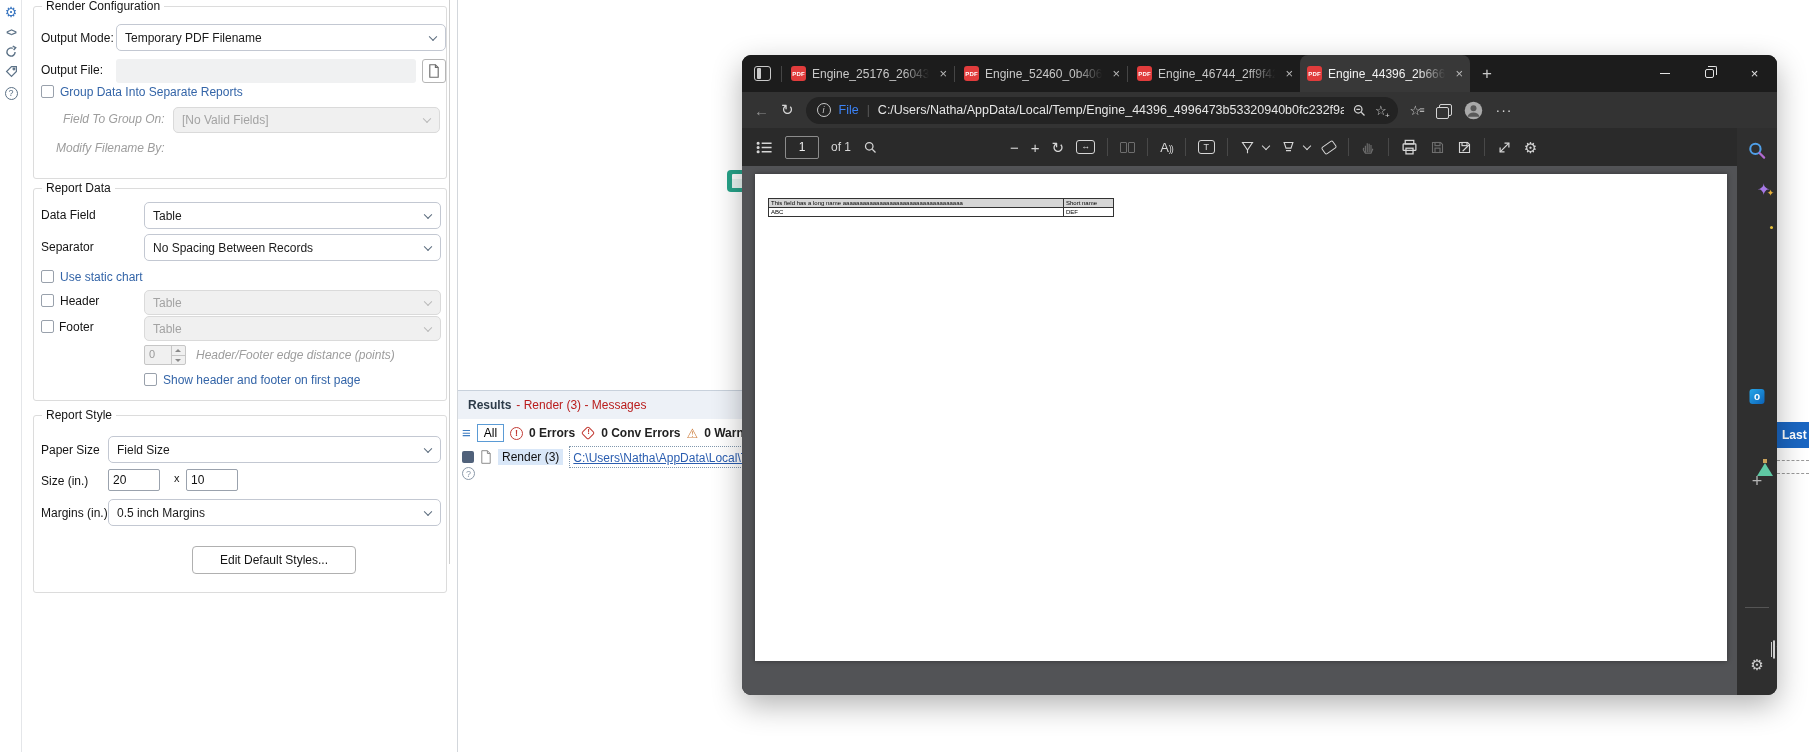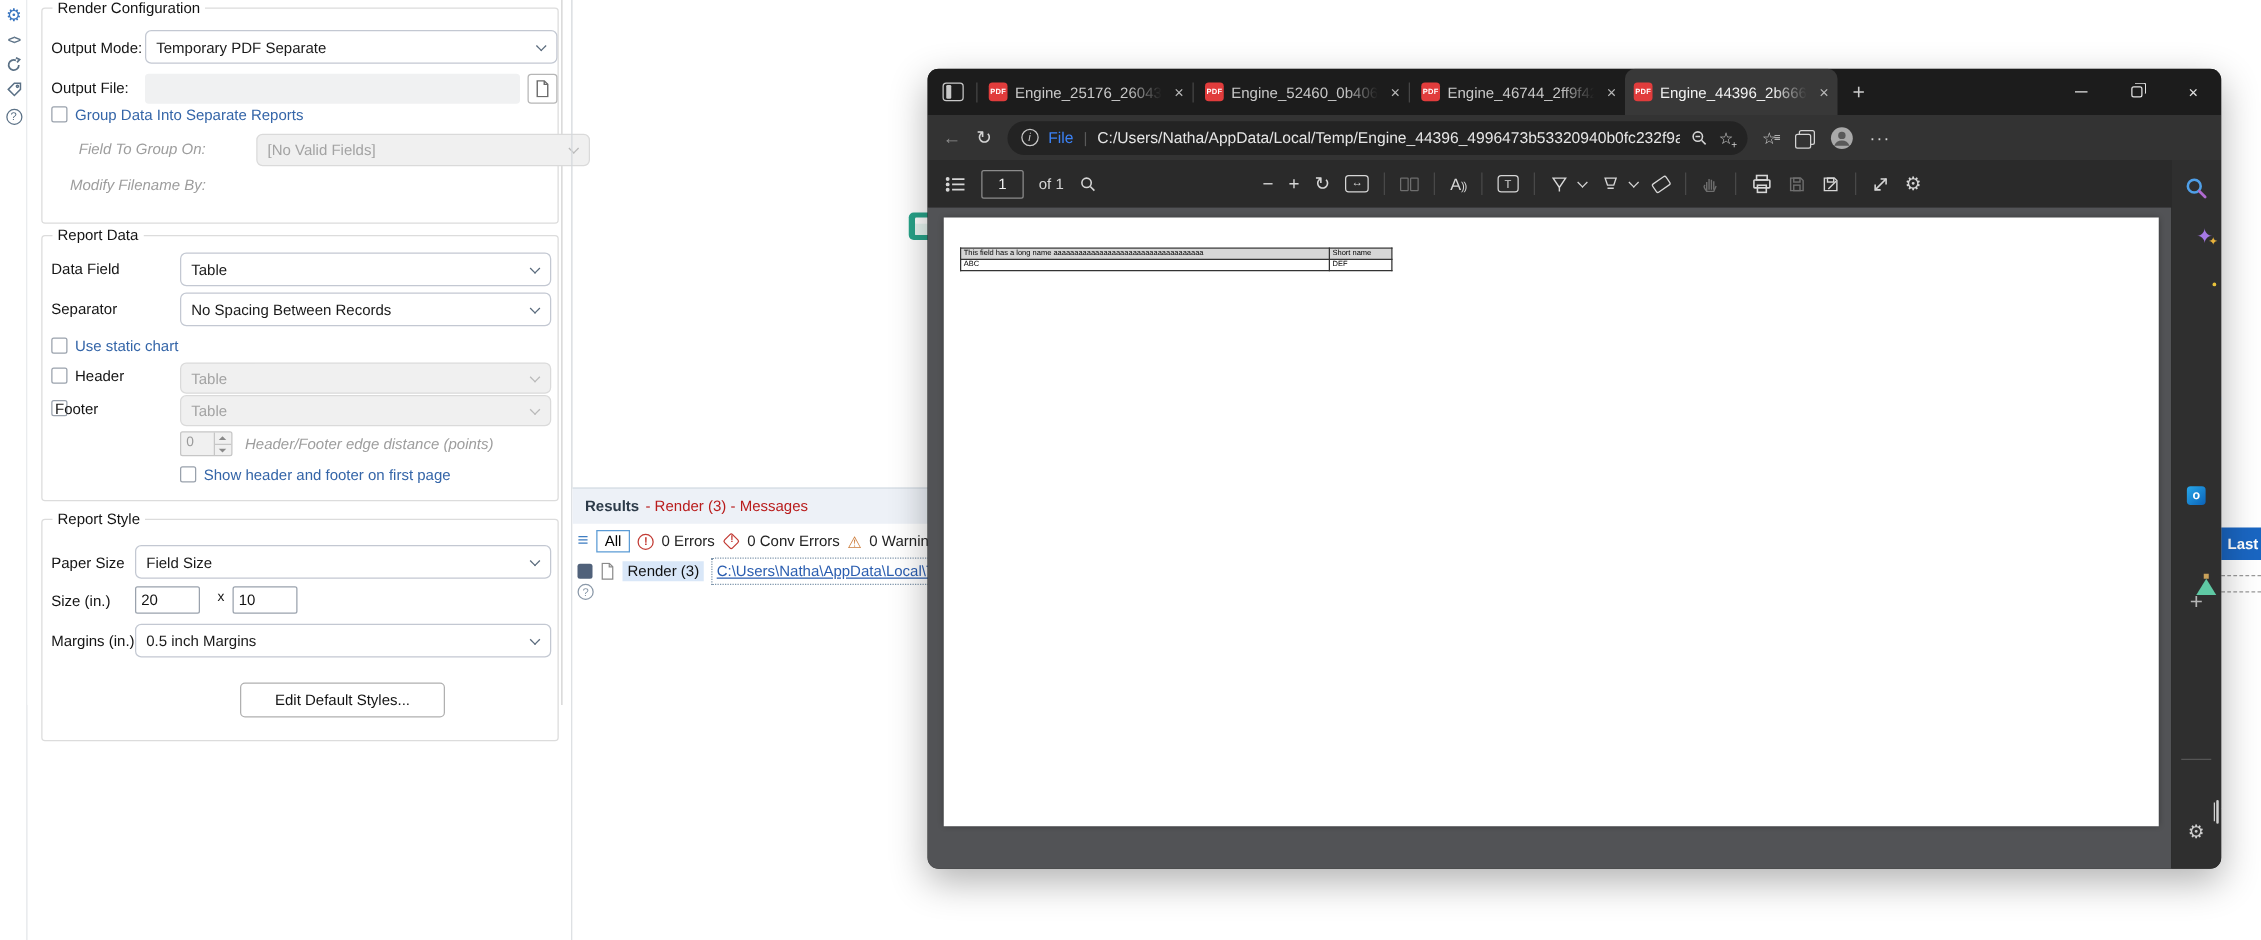"Temporary PDF Separate" span { text: Separate -> Filename }
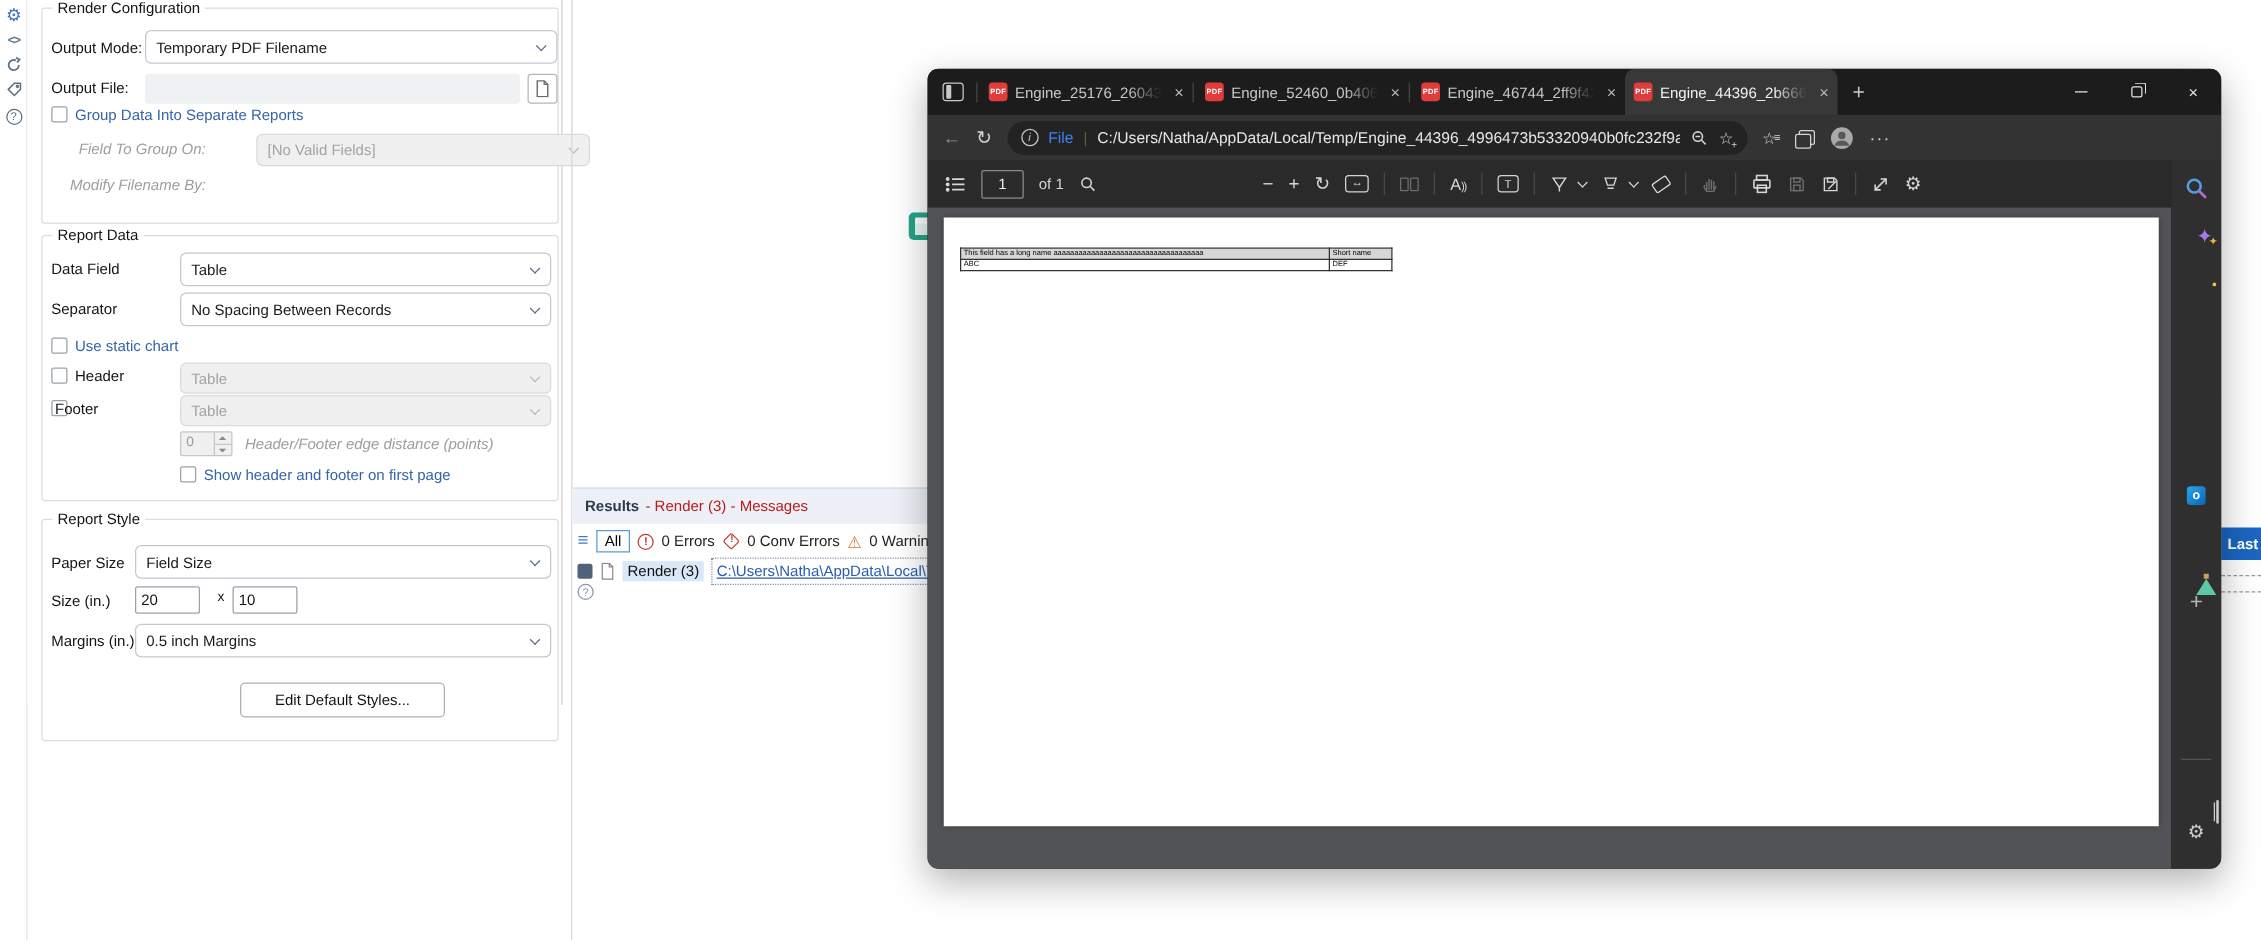"[No Valid Fields]" div.combo { margin-left: 32px -> none }
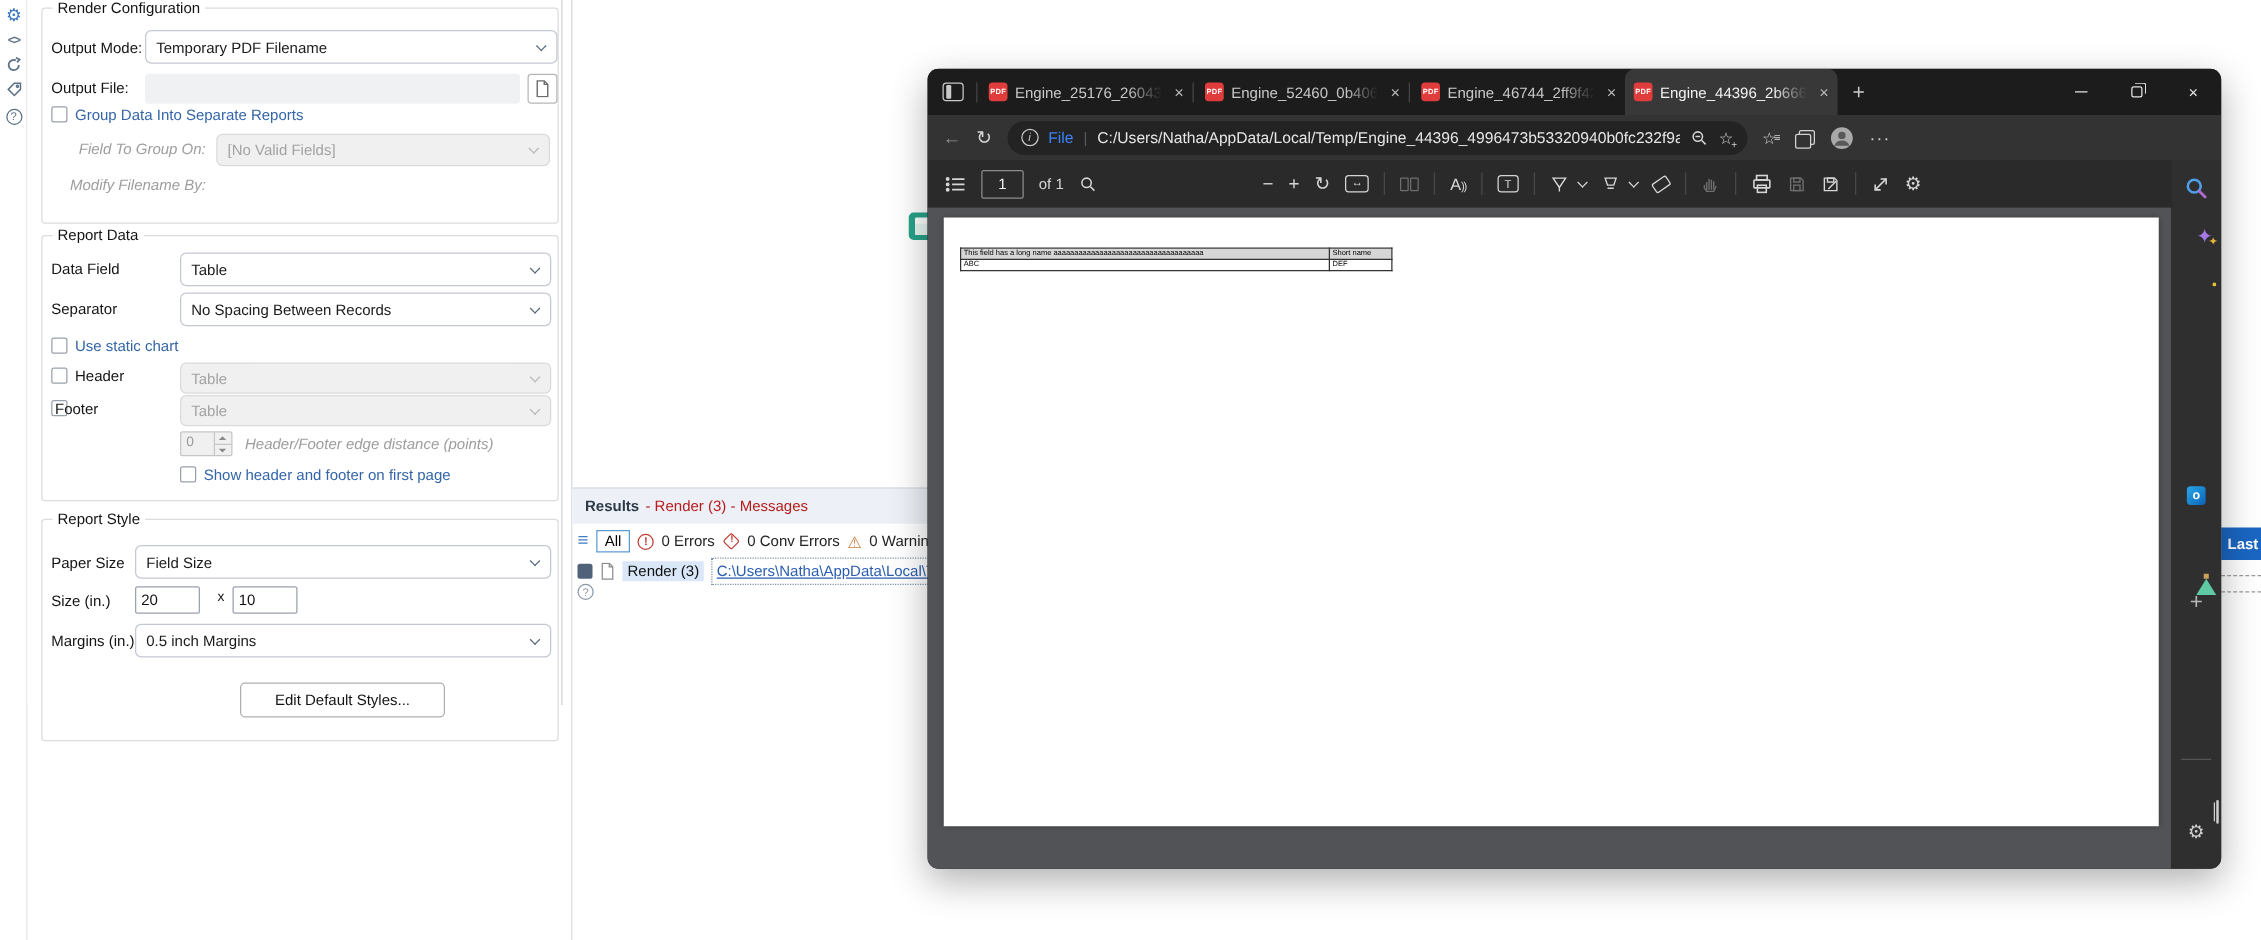"Footer" span.cblabel { left: 10px -> 25px }
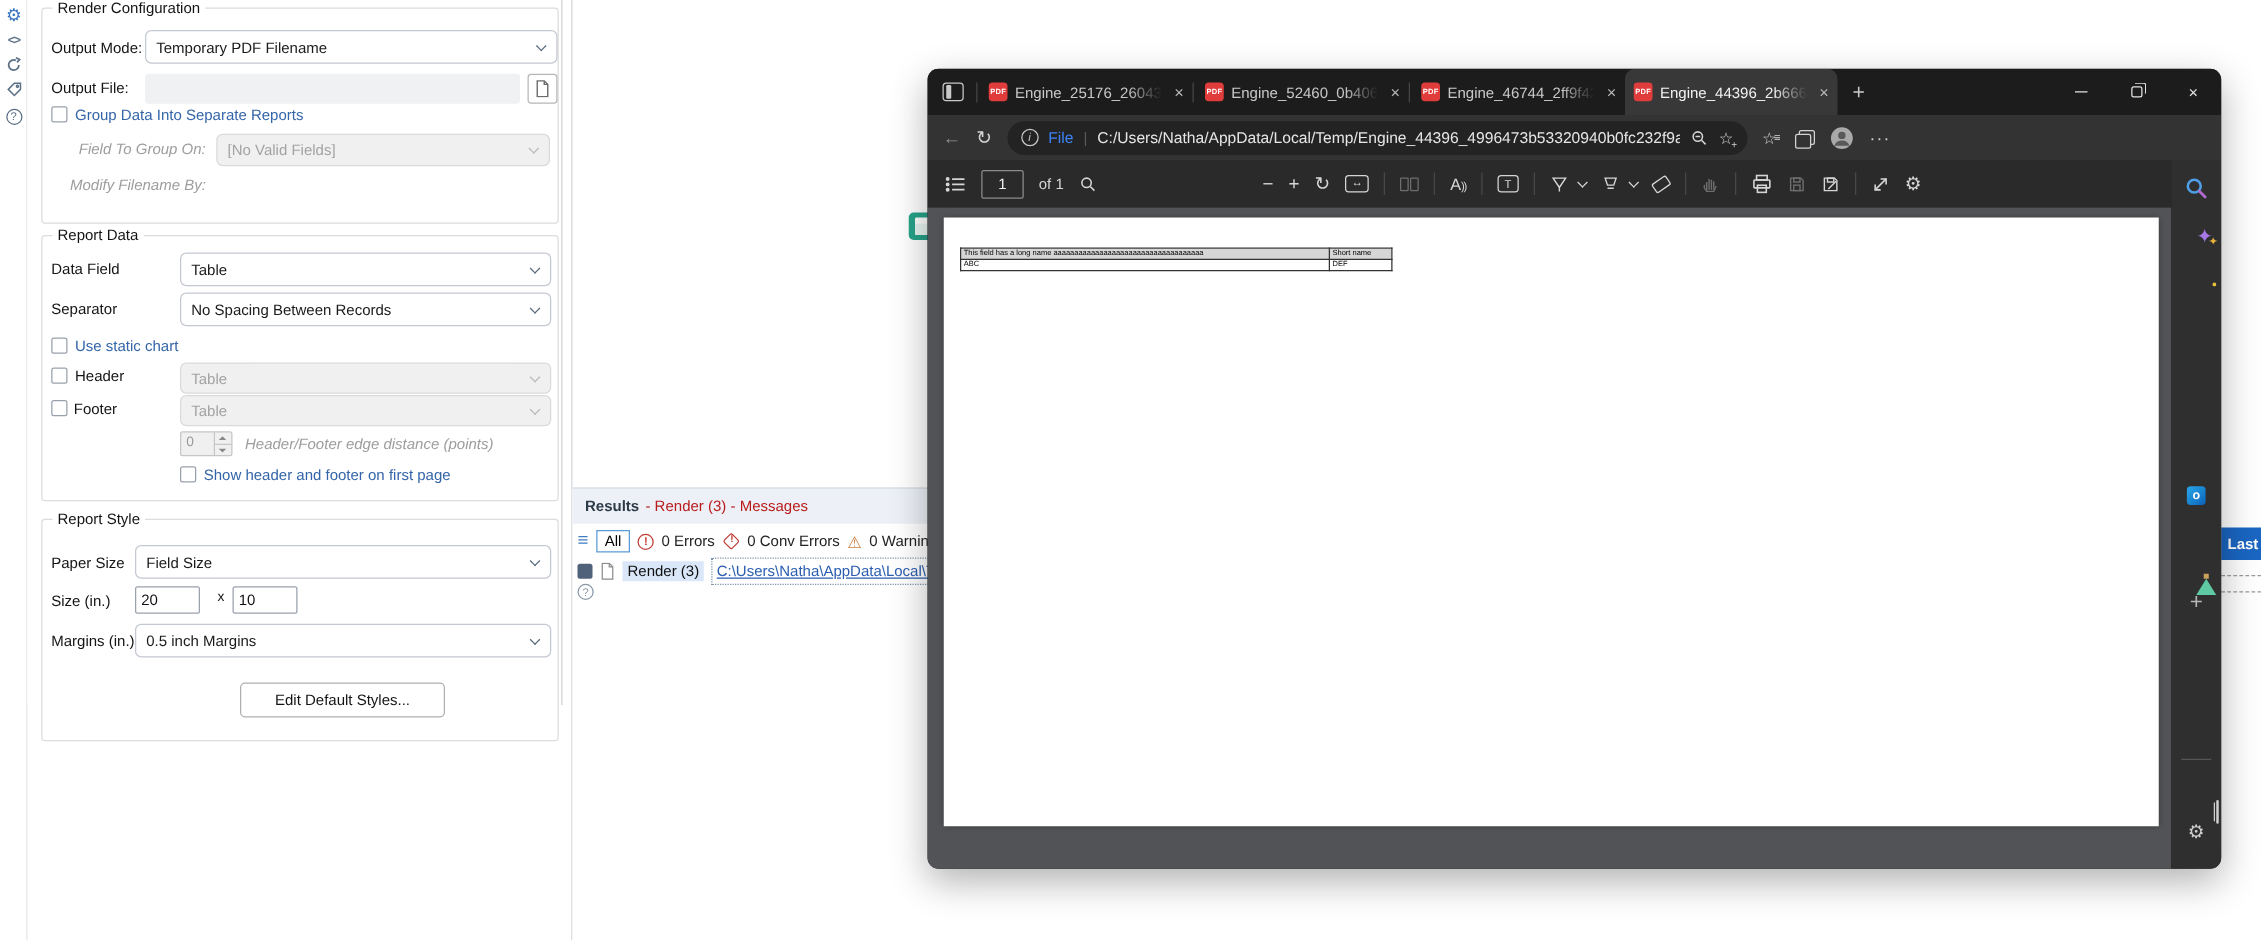"0 Errors" .reslbl { font-weight: none -> bold }
